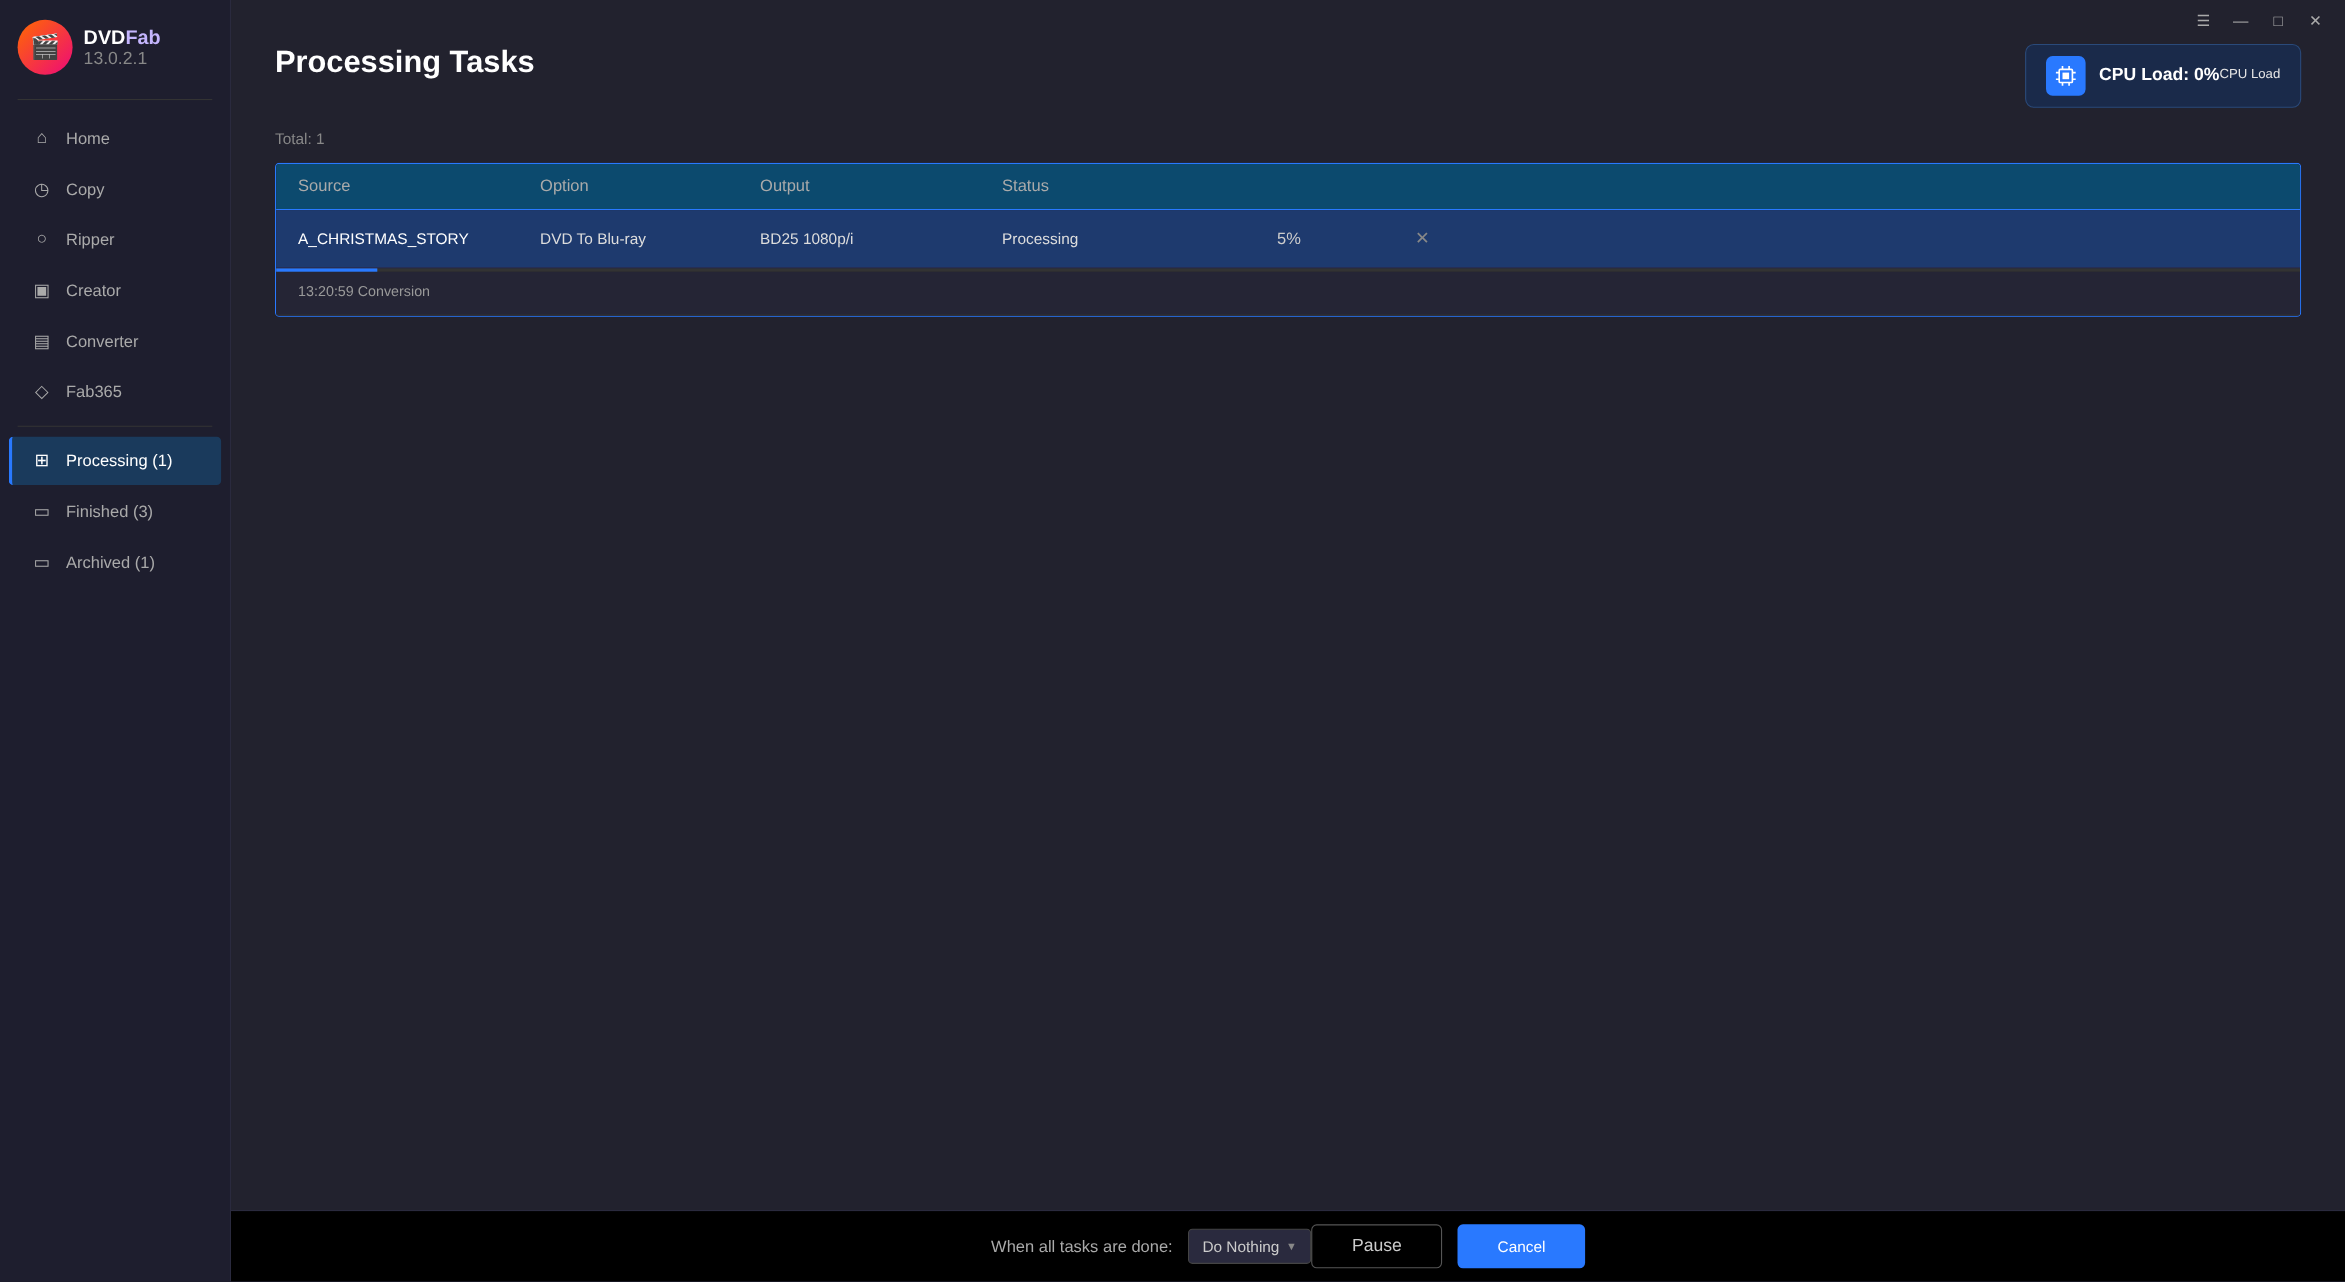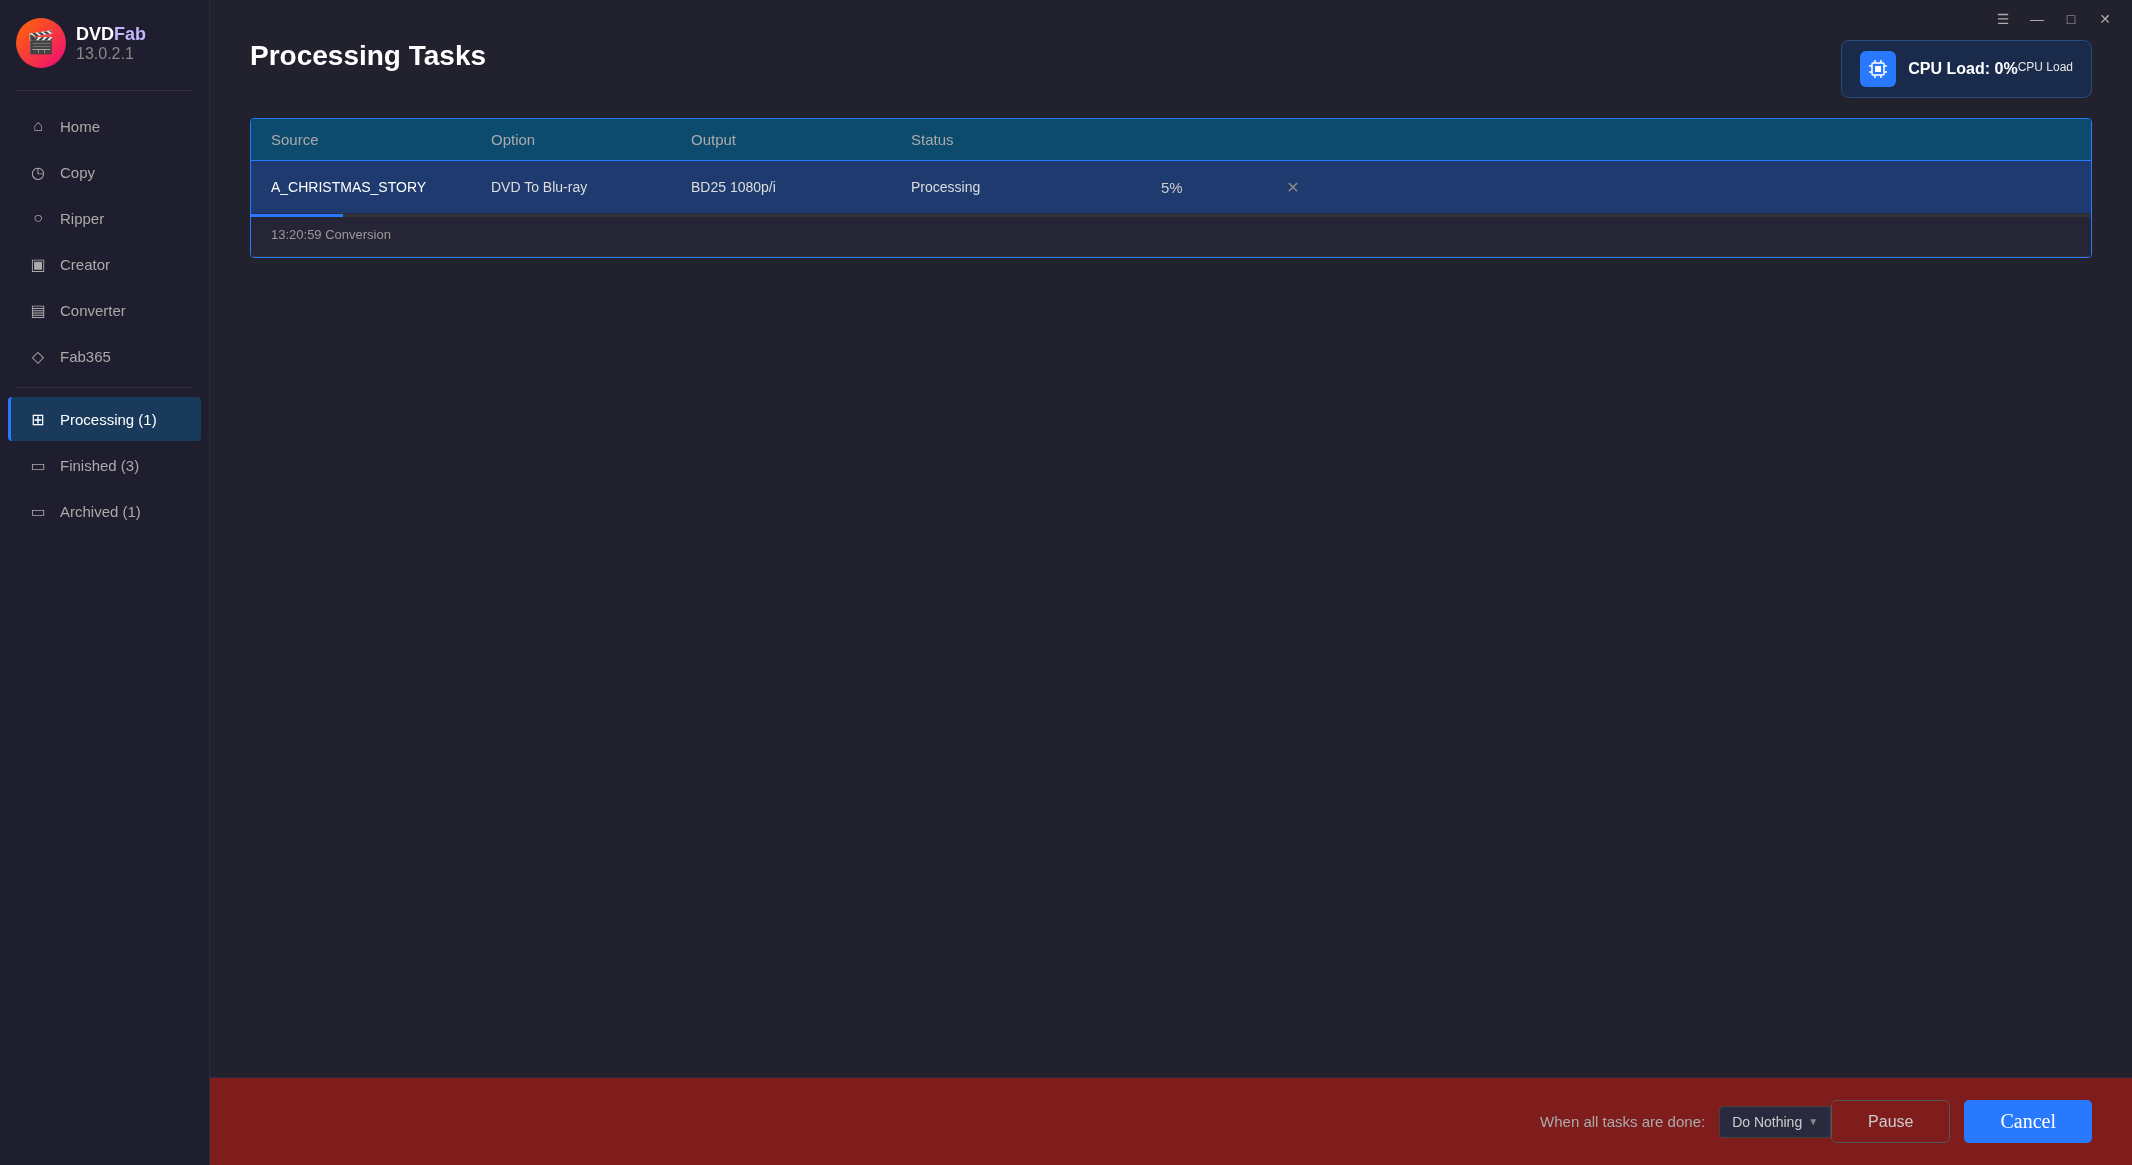"Total: 1" div.total-label { html: none -> <div>Total: 1</div> }
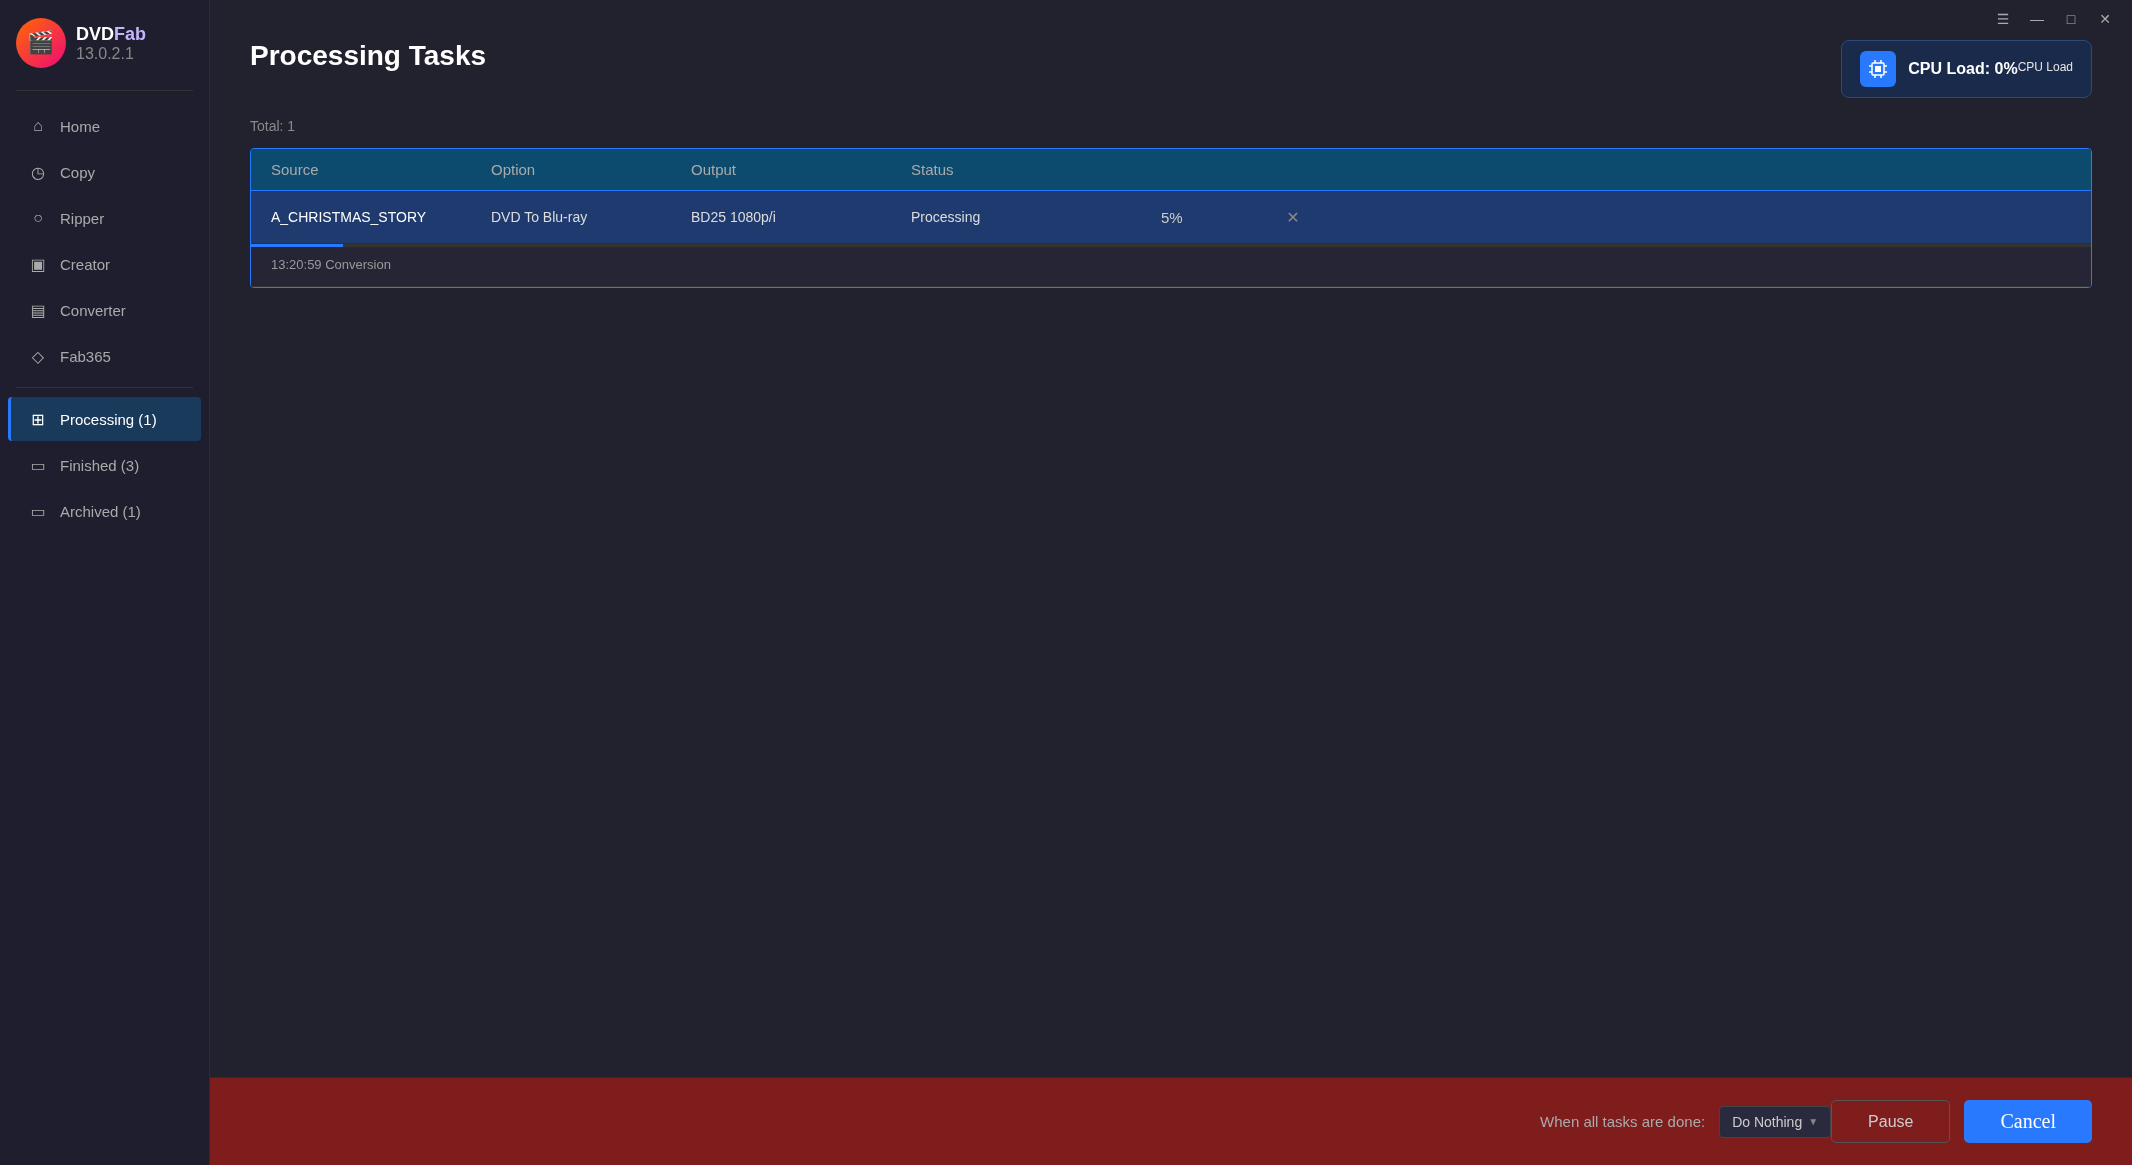"When all tasks are done:" .bottom-bar { background: #7f1d1d -> #000000; justify-content: flex-end -> center; padding: 22px 40px -> 12px 40px }
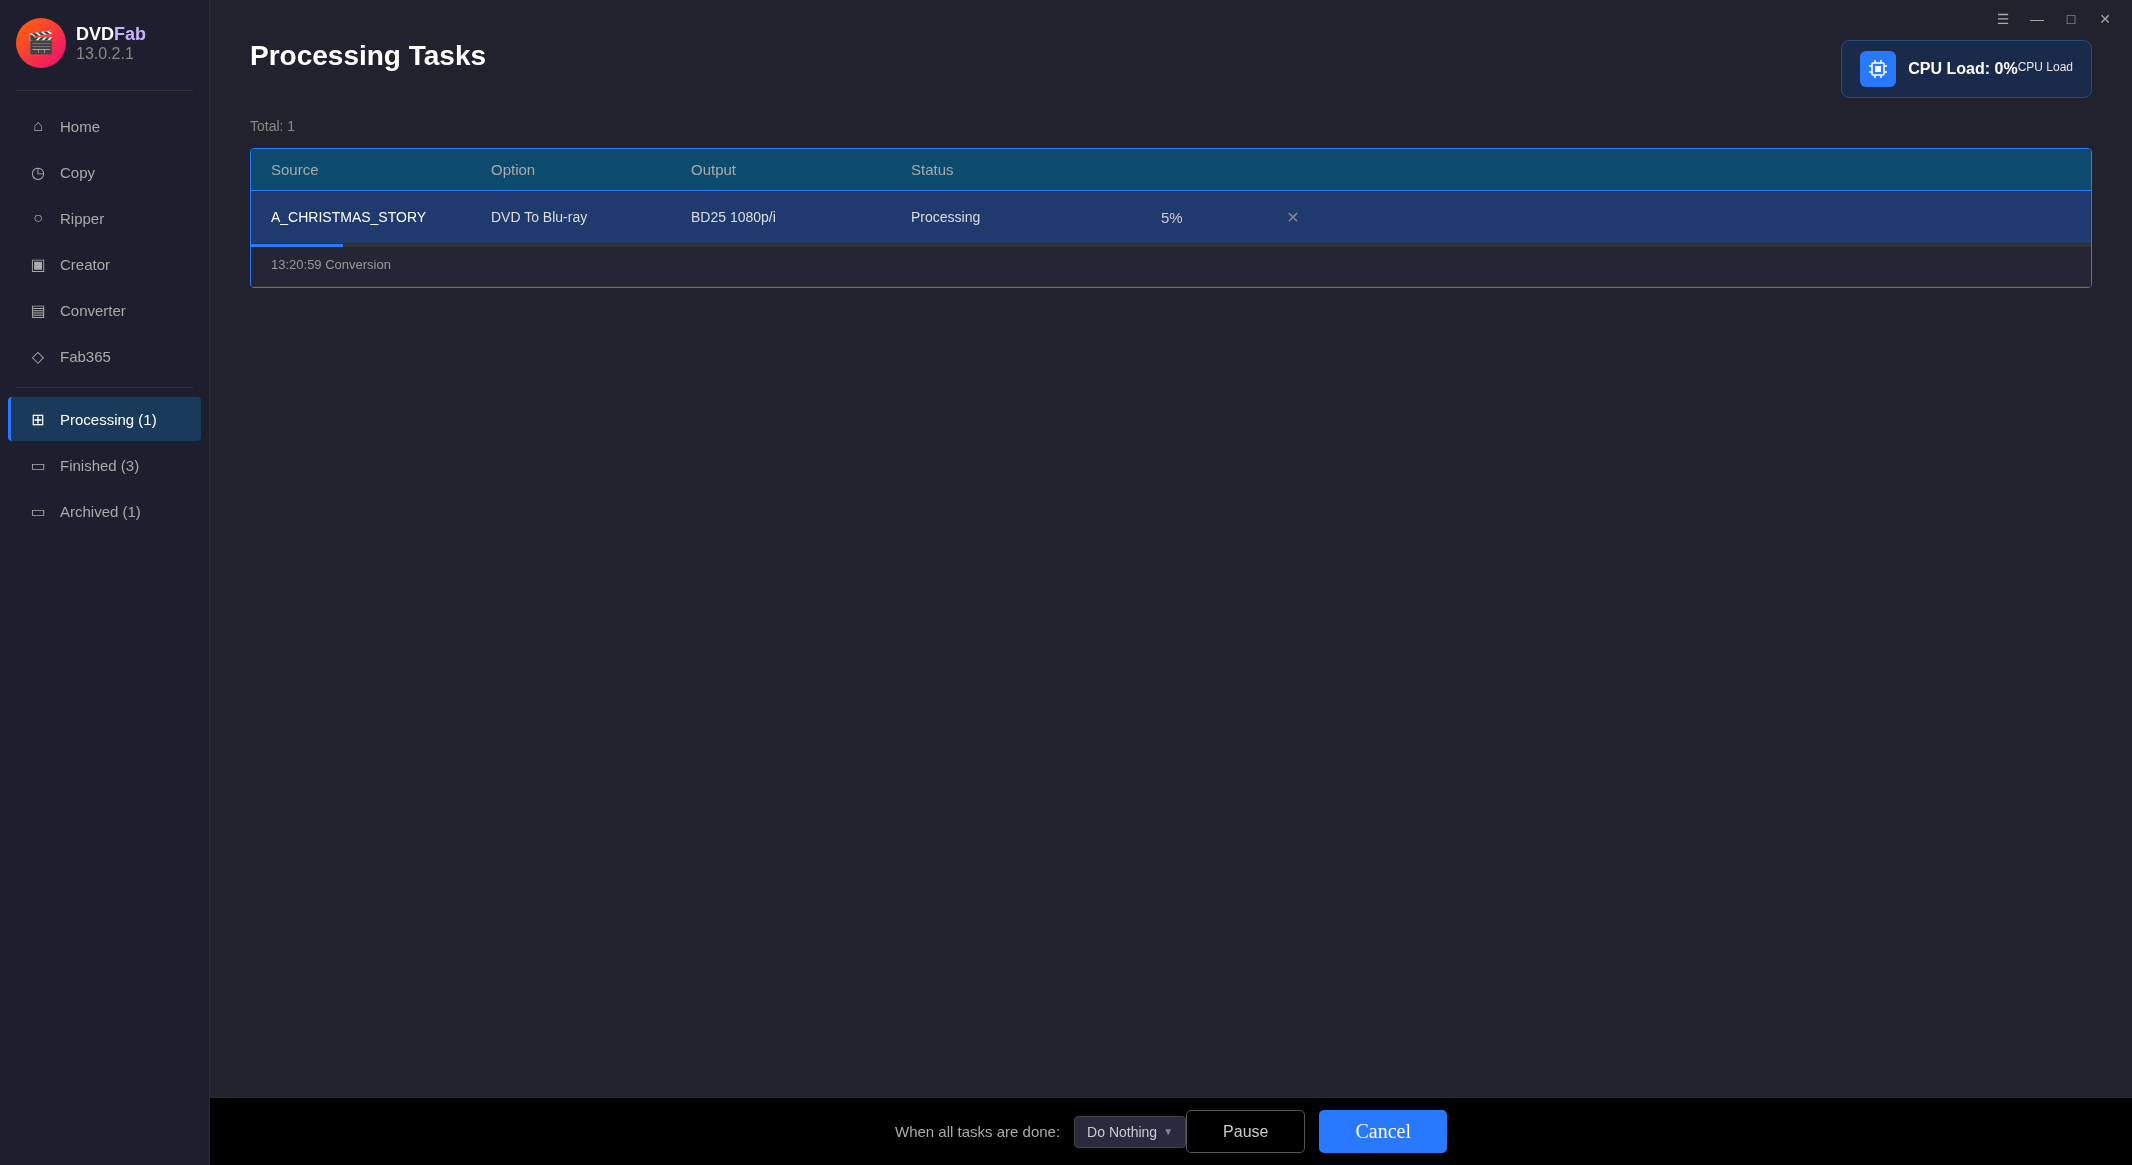"Cancel" .btn-cancel { font-family: Liberation Serif, serif -> none; font-size: 20px -> 14px }
